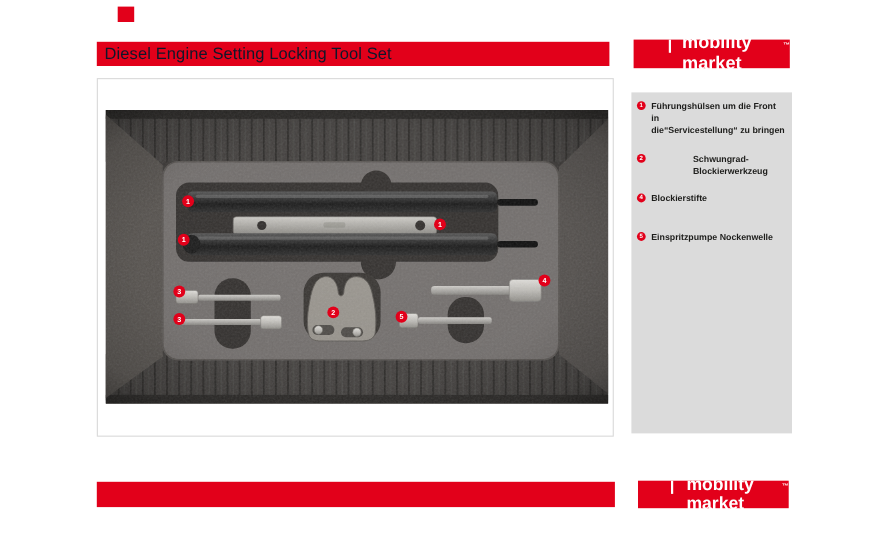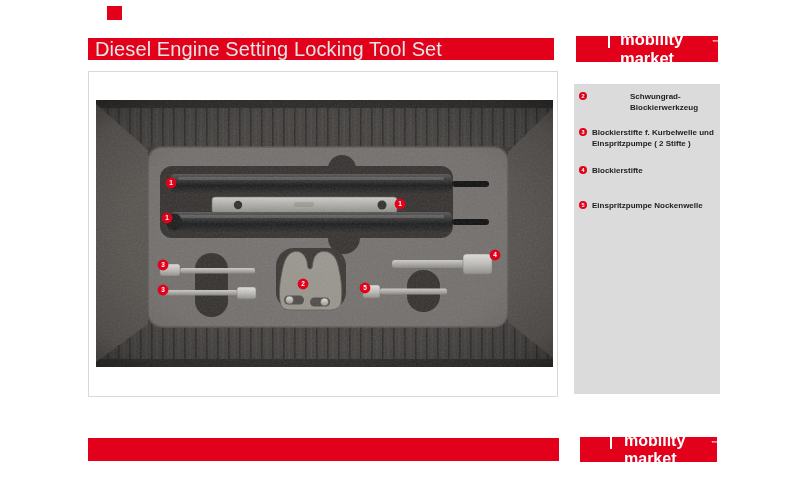"Diesel Engine Setting Locking Tool" .title-bar { color: #e5e5e5 -> #0f172a; font-size: 20px -> 15px }
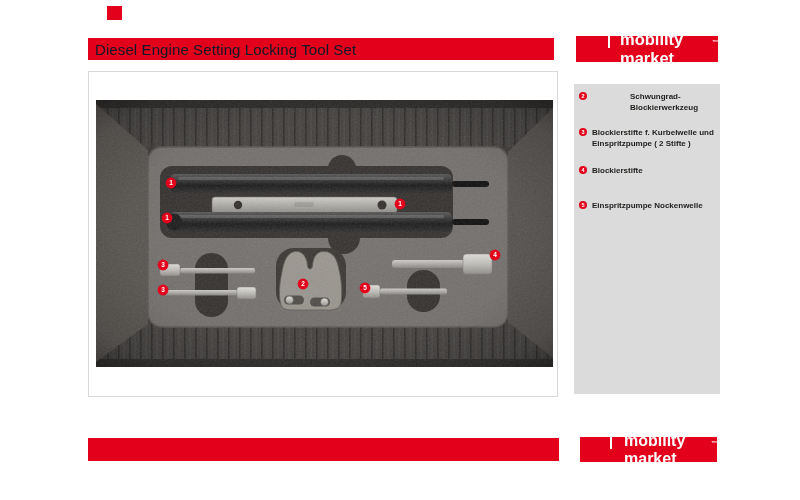"Führungshülsen um die Front in" div.legend-item { html: none -> <div> <span>1</span> <span>Führungshülsen um die Front in die“Servicestellung“ zu bringen</span> </div> }
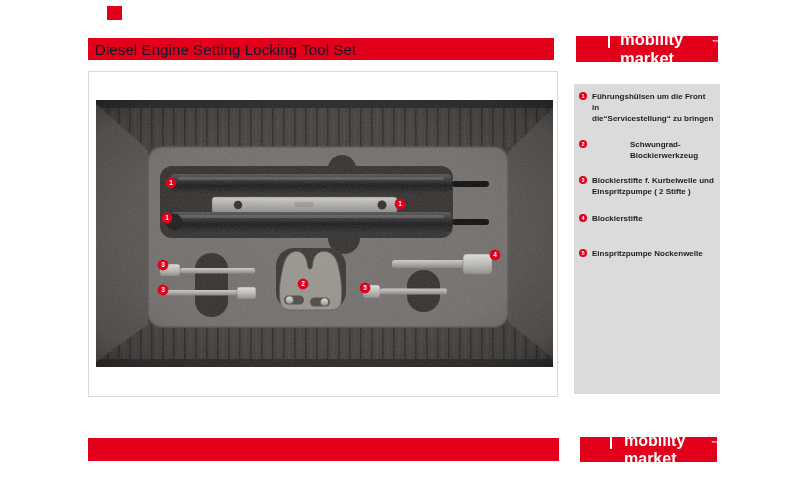"Blockierstifte f. Kurbelwelle und" div.legend-item { html: <div> <span>3</span> <span>Blockierstifte f. Kurbelwelle und Einspritzpumpe ( 2 Stifte )</span> </div> -> none }
